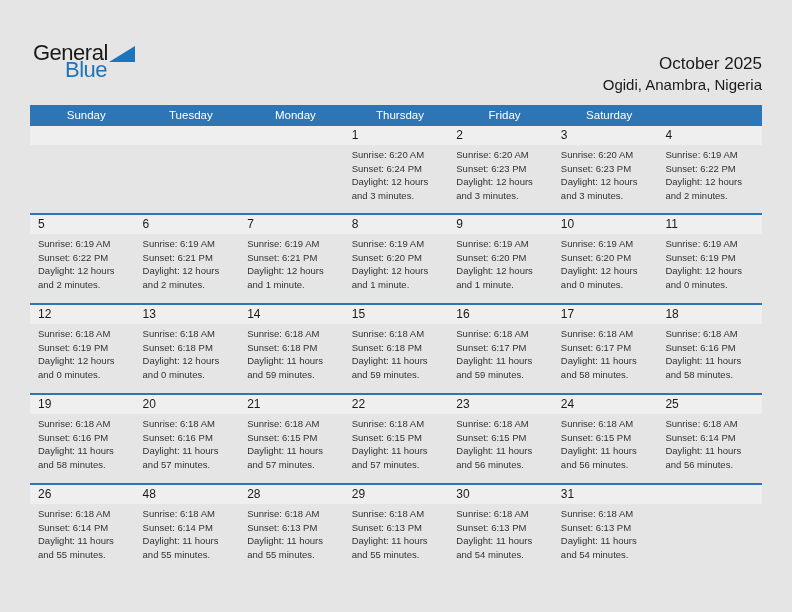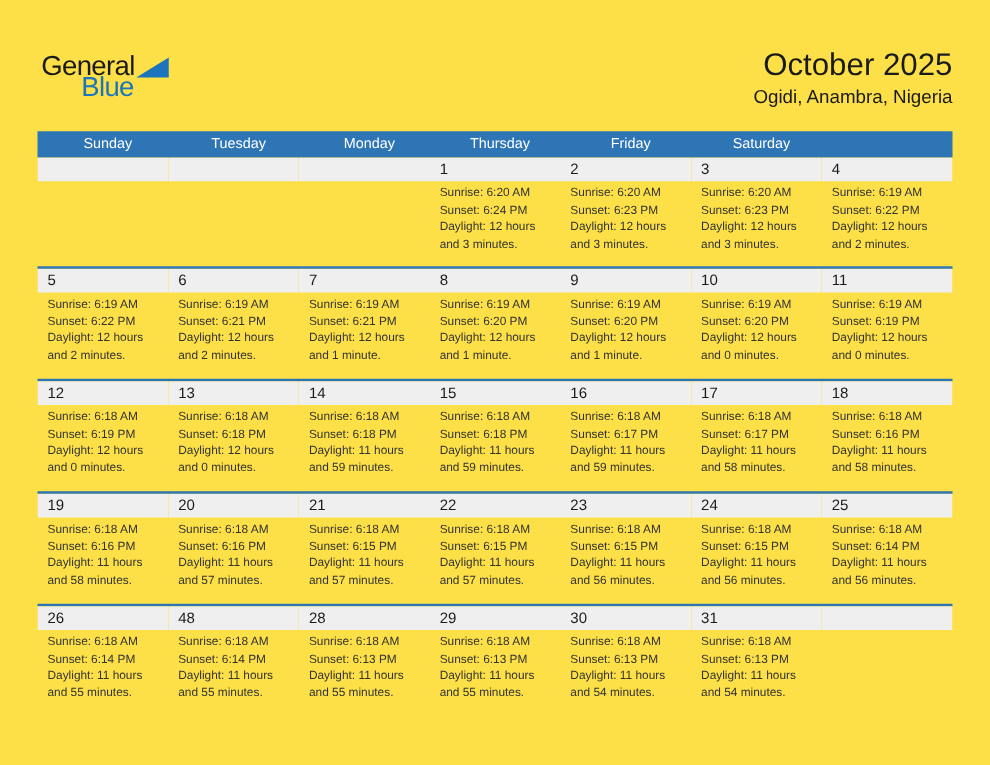"General" .page { background: #fde047 -> #e5e5e5 }
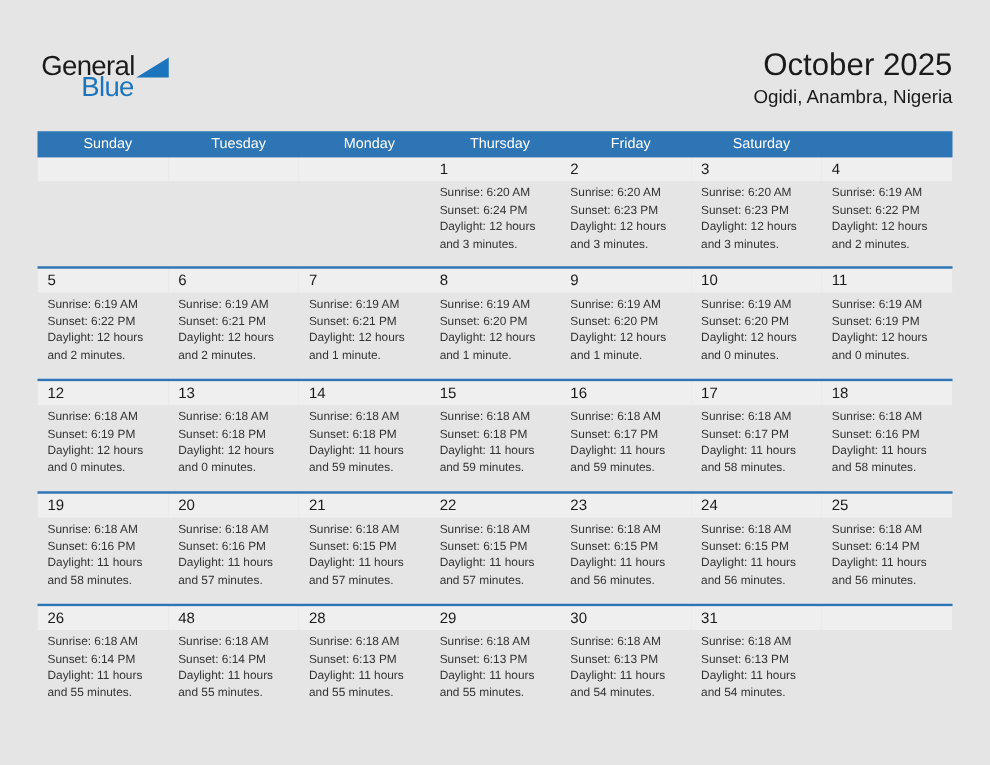"October 2025" .title { font-size: 25px -> 17px; margin-top: none -> 16px }
